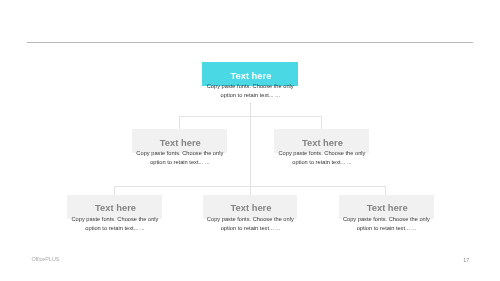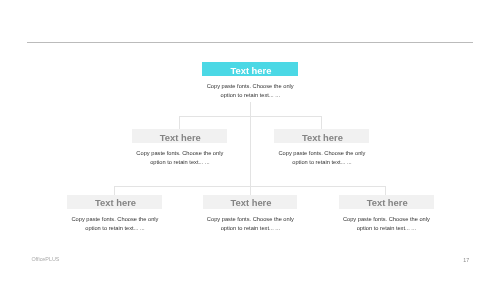"Text here" .chip { height: 14px -> 24px }
